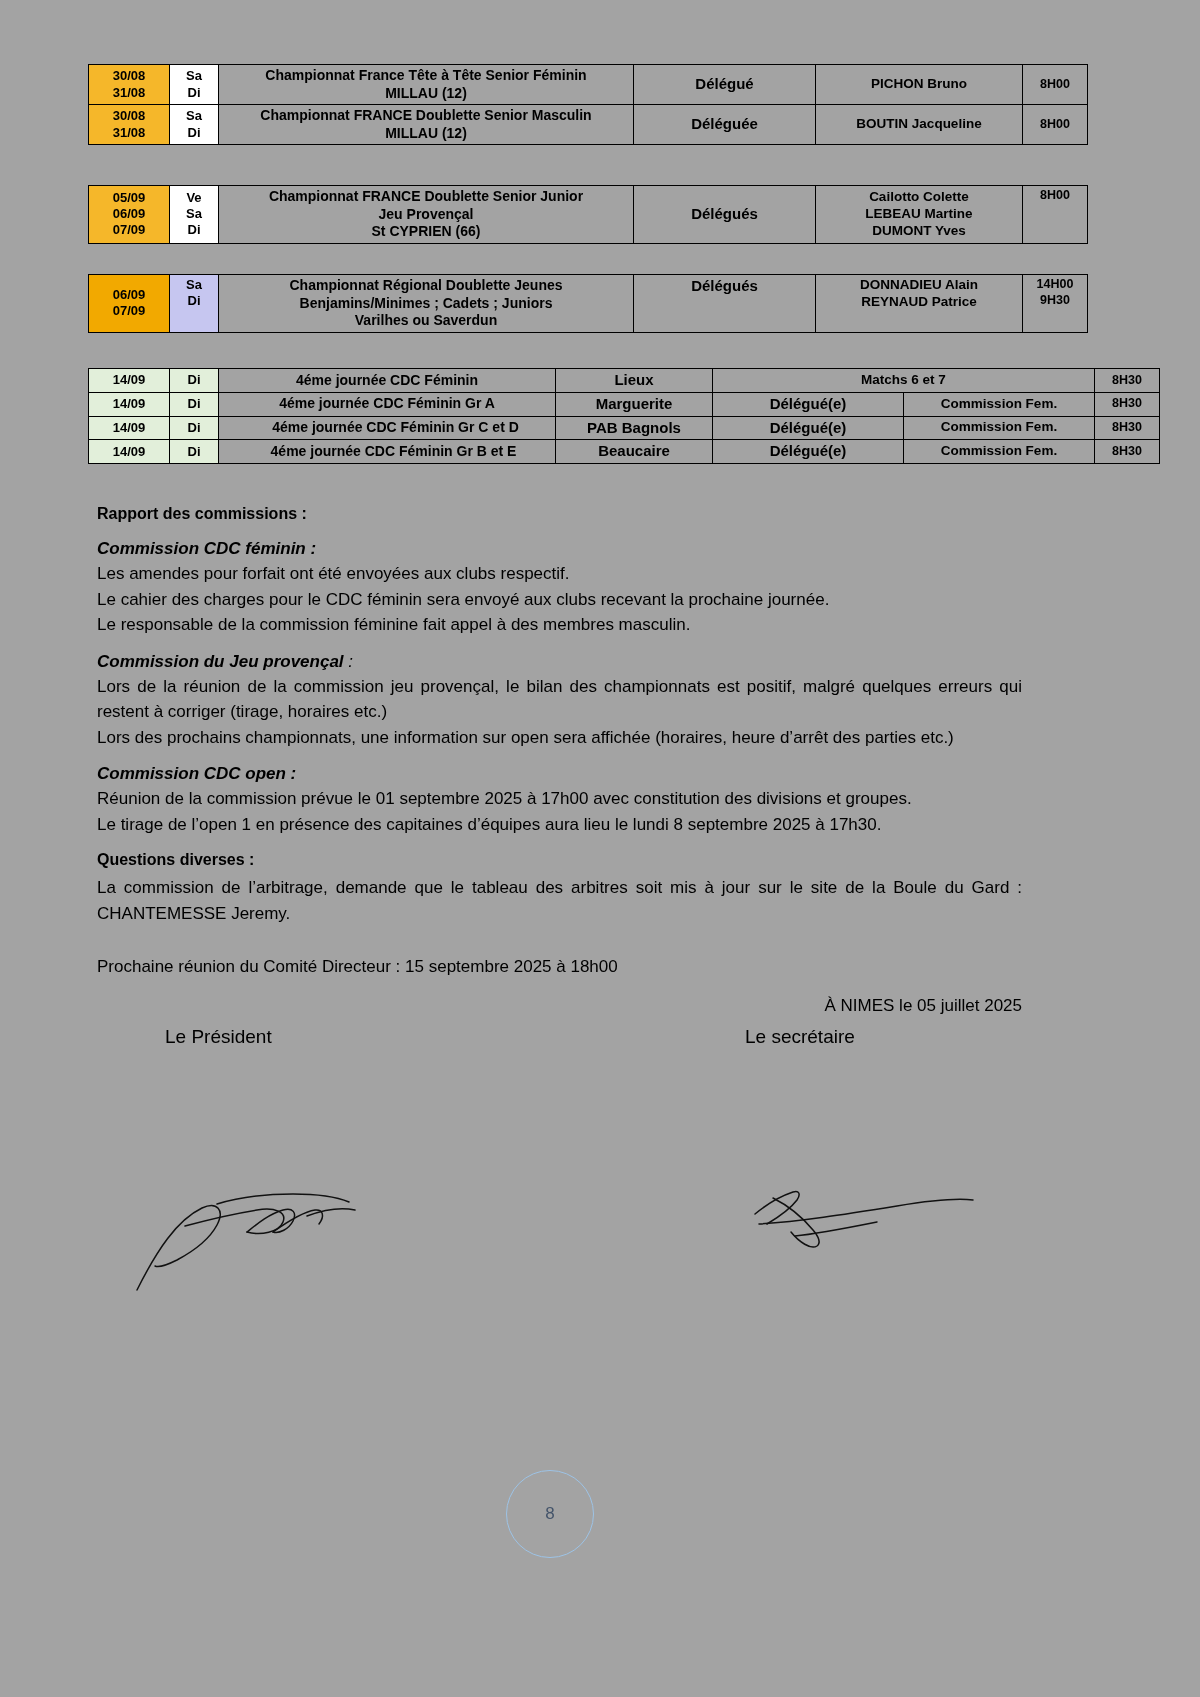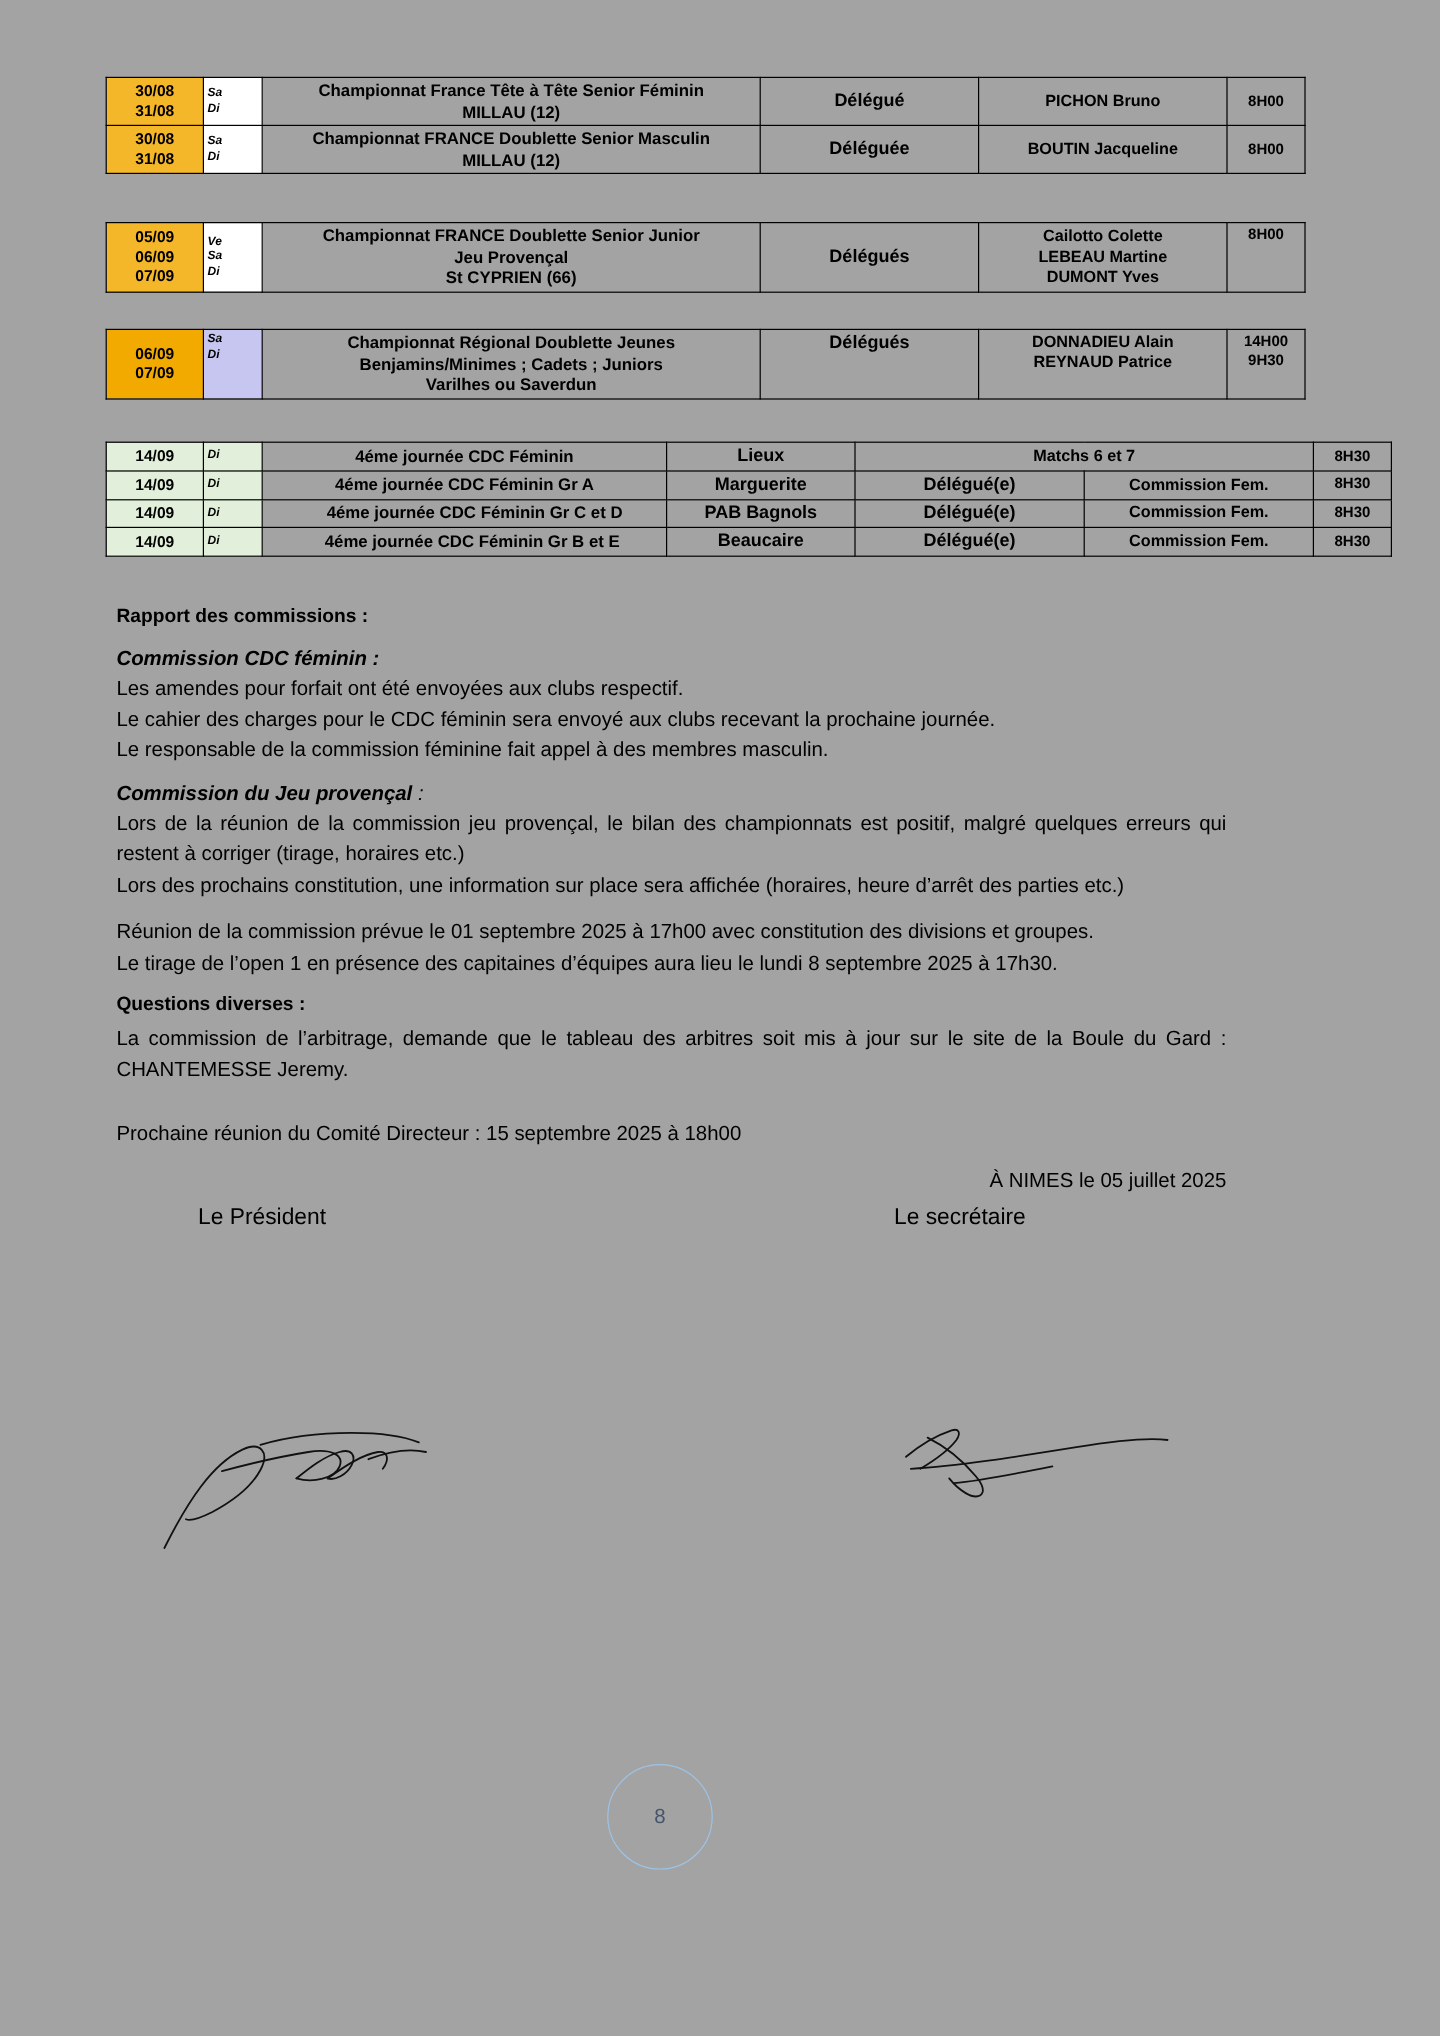"Sa" .c-day { font-size: 10px -> 13px; font-style: italic -> none; text-align: none -> center }
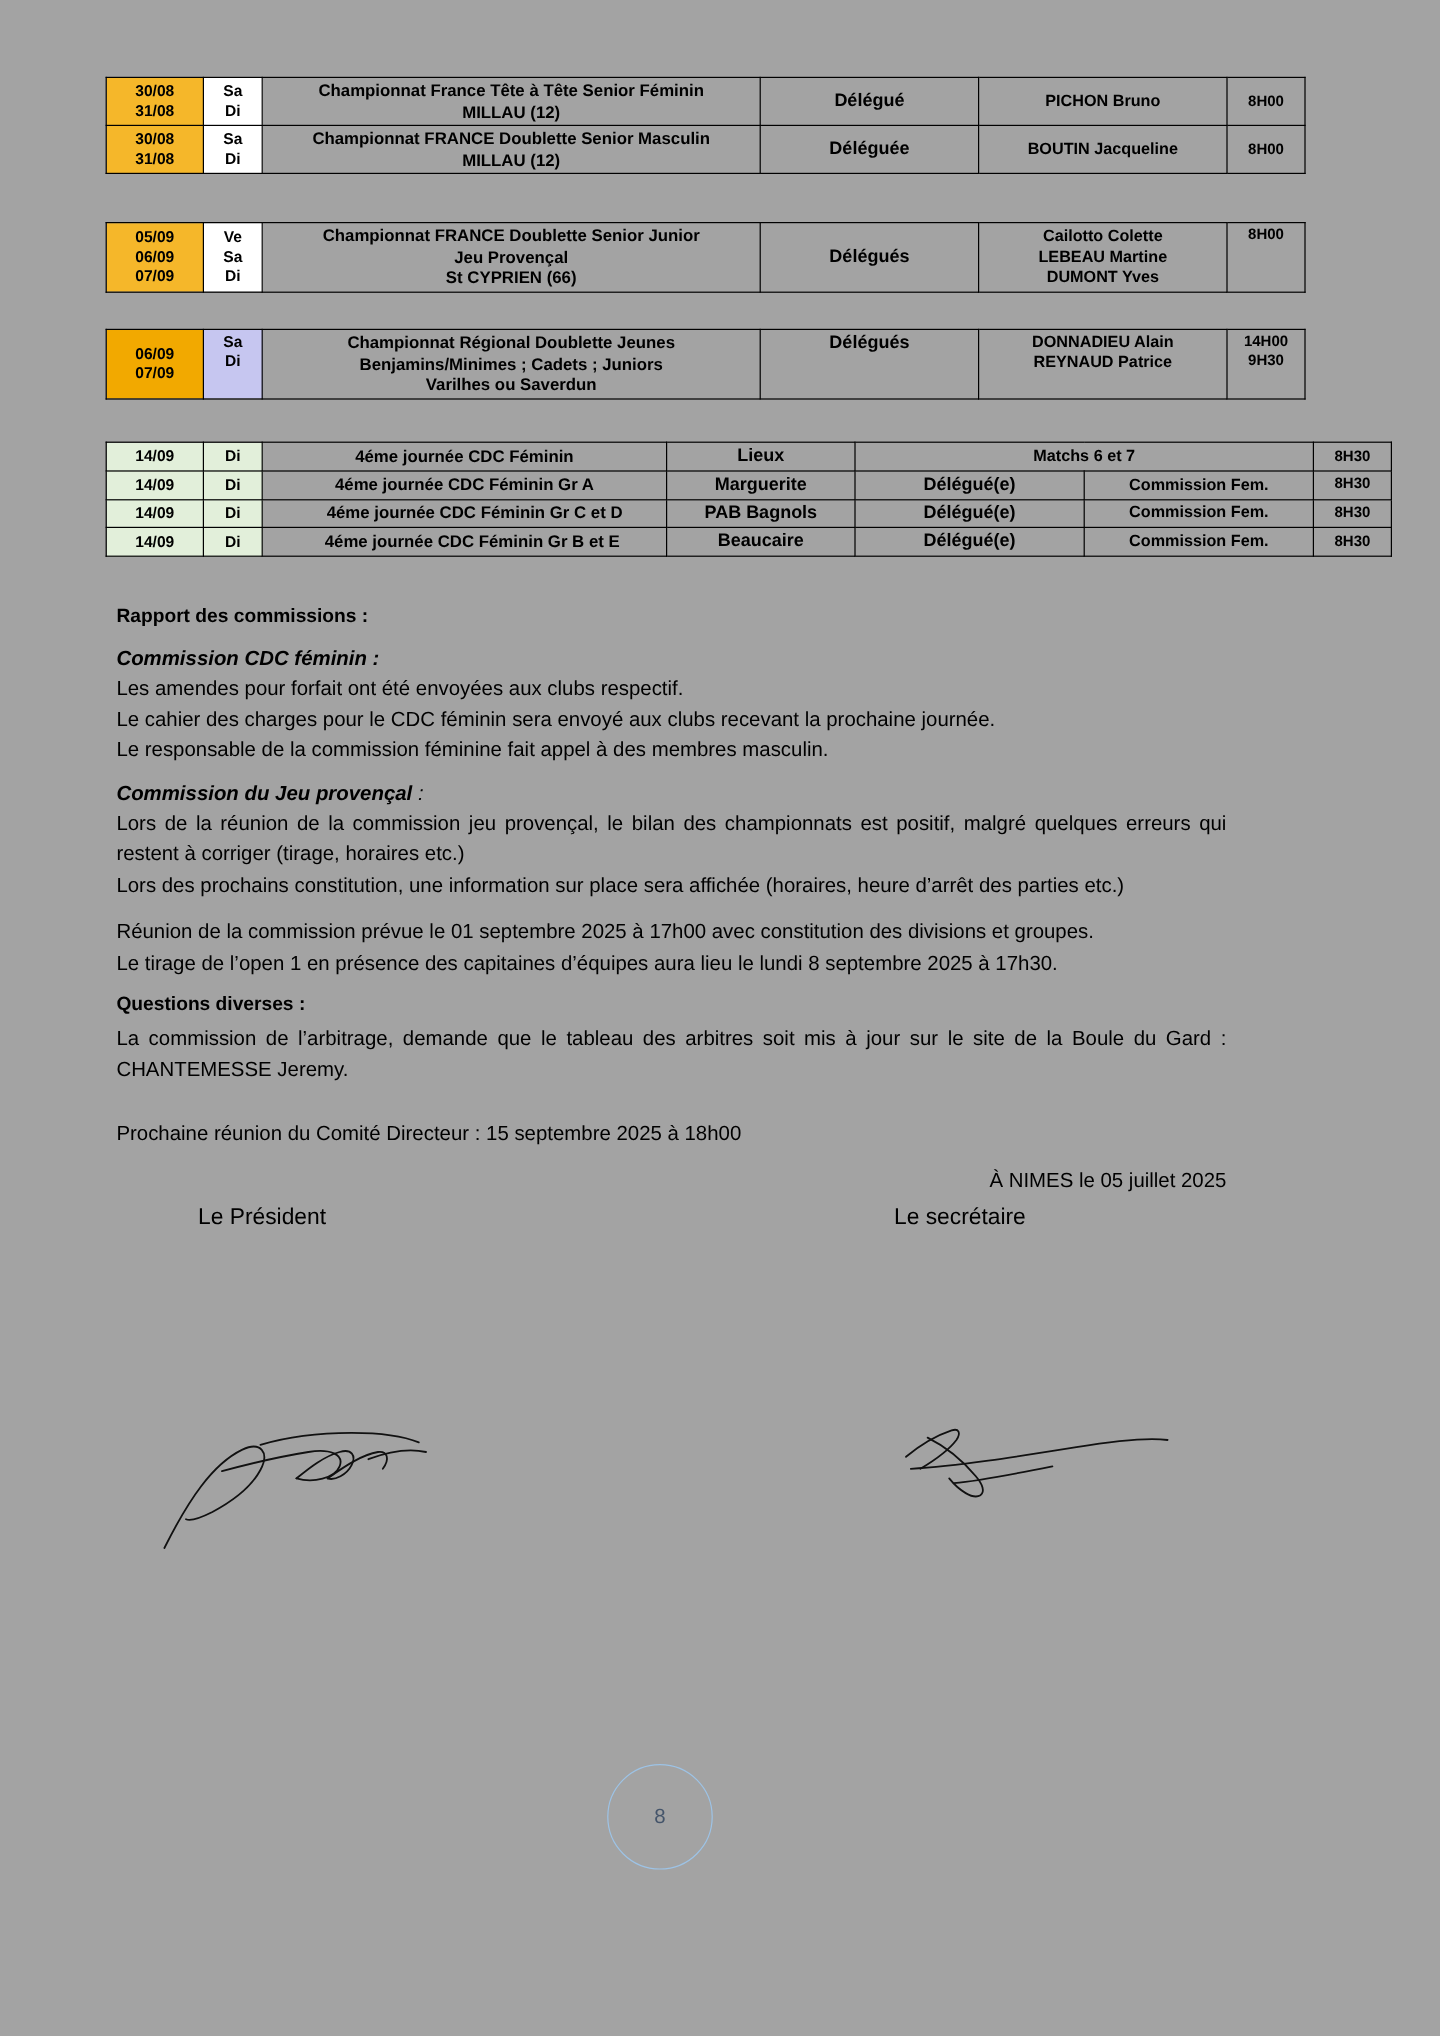"Lors des prochains constitution, une" p.txt { text: constitution, une information sur place -> championnats, une information sur open }
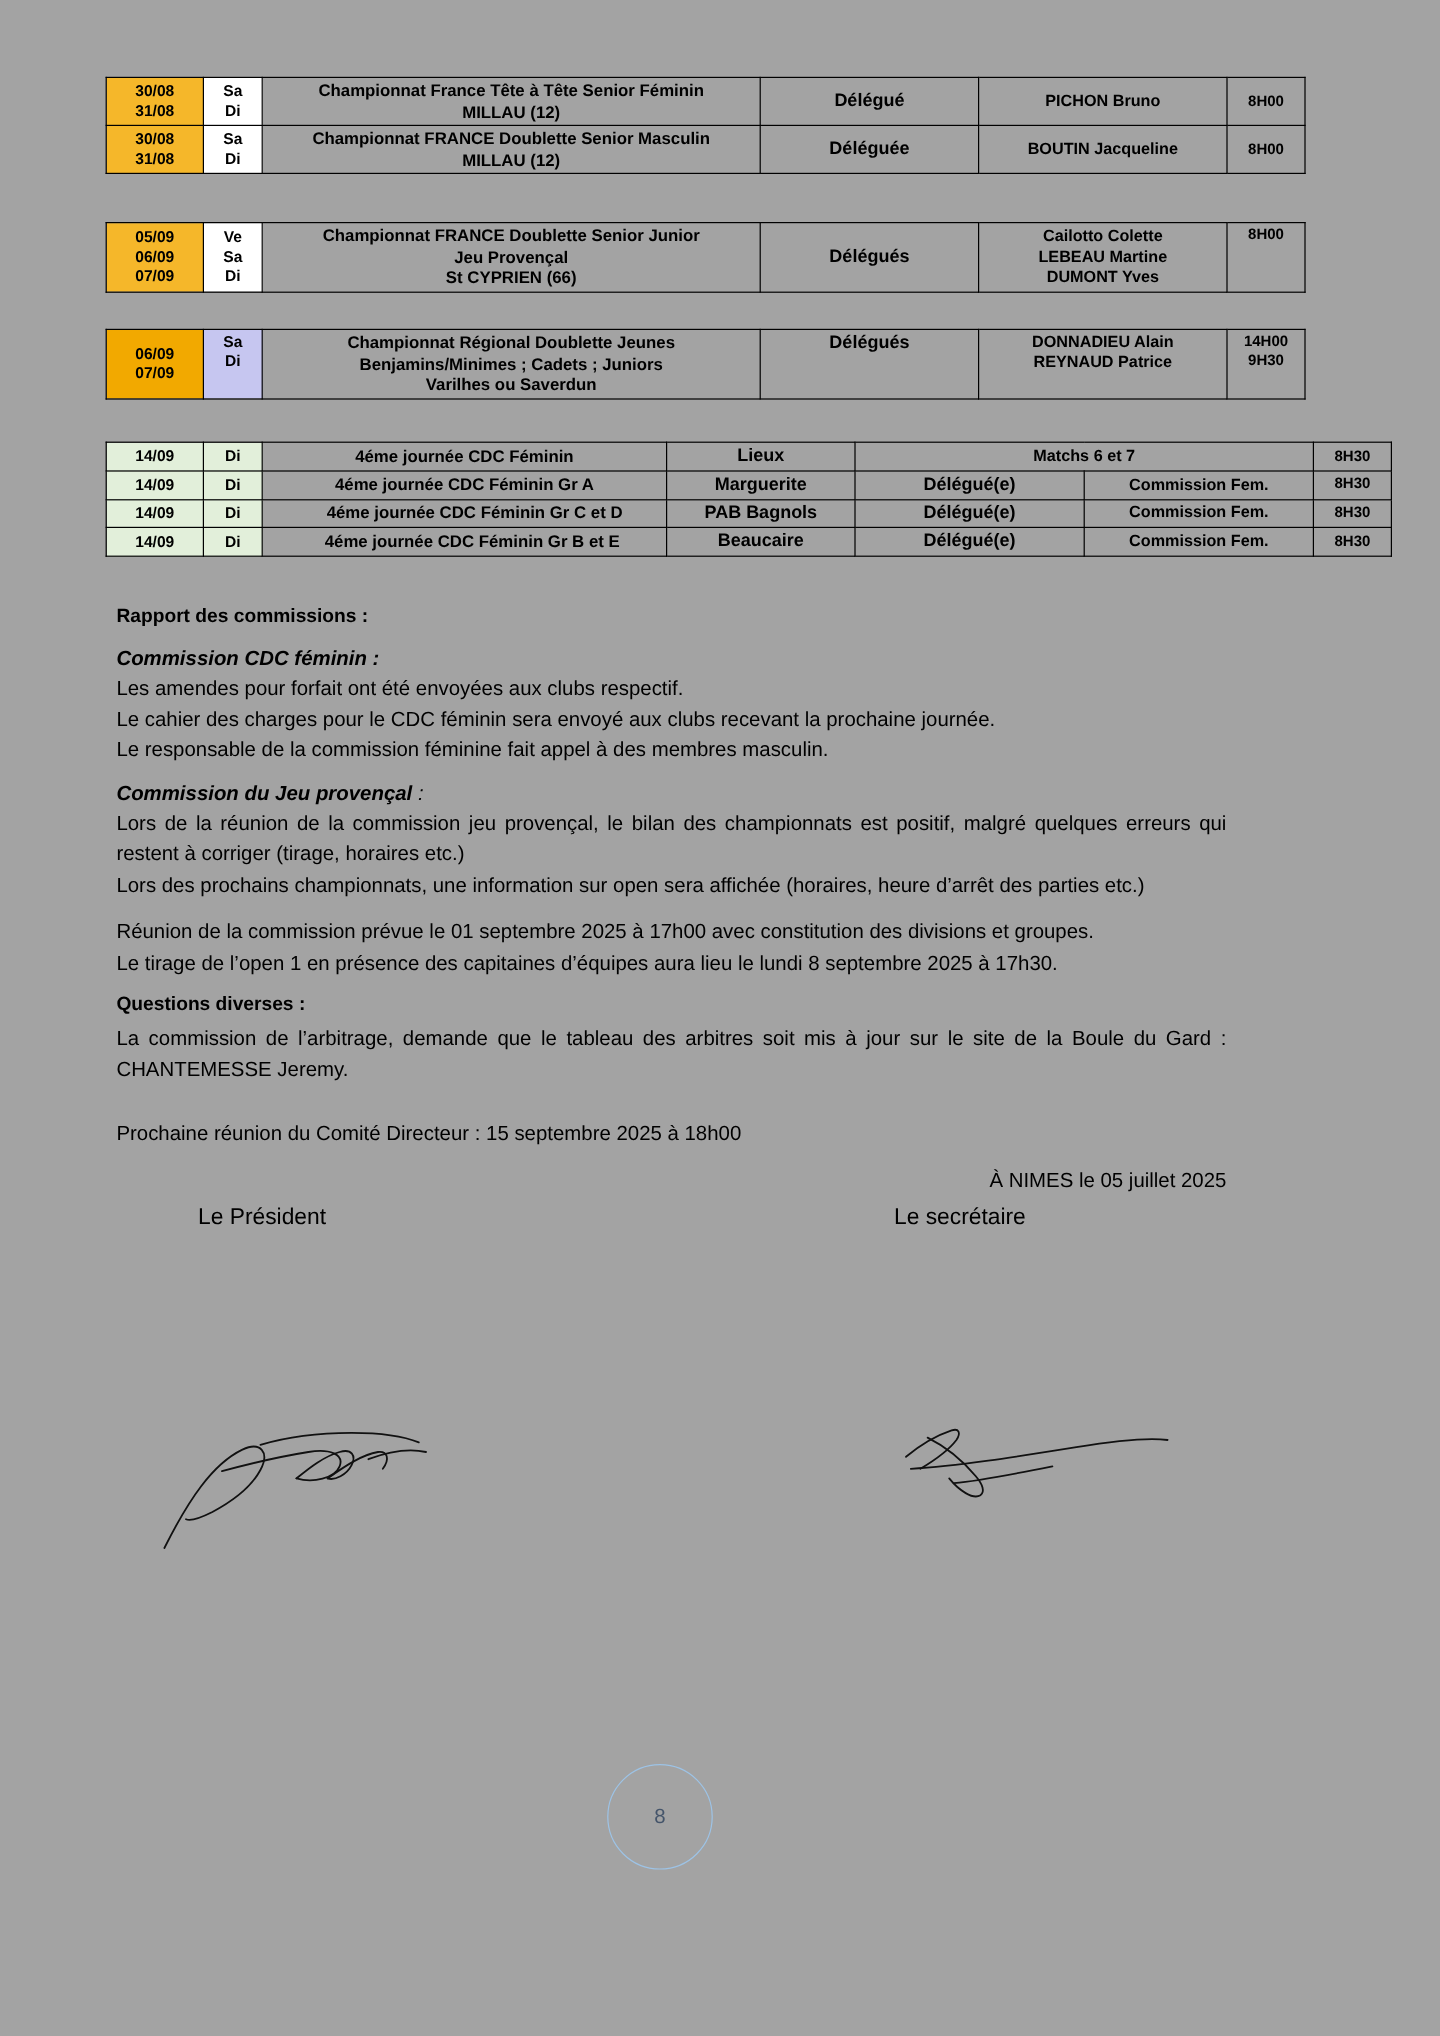"Commission CDC open :" h3.sub { html: none -> <h3>Commission CDC open :</h3> }
